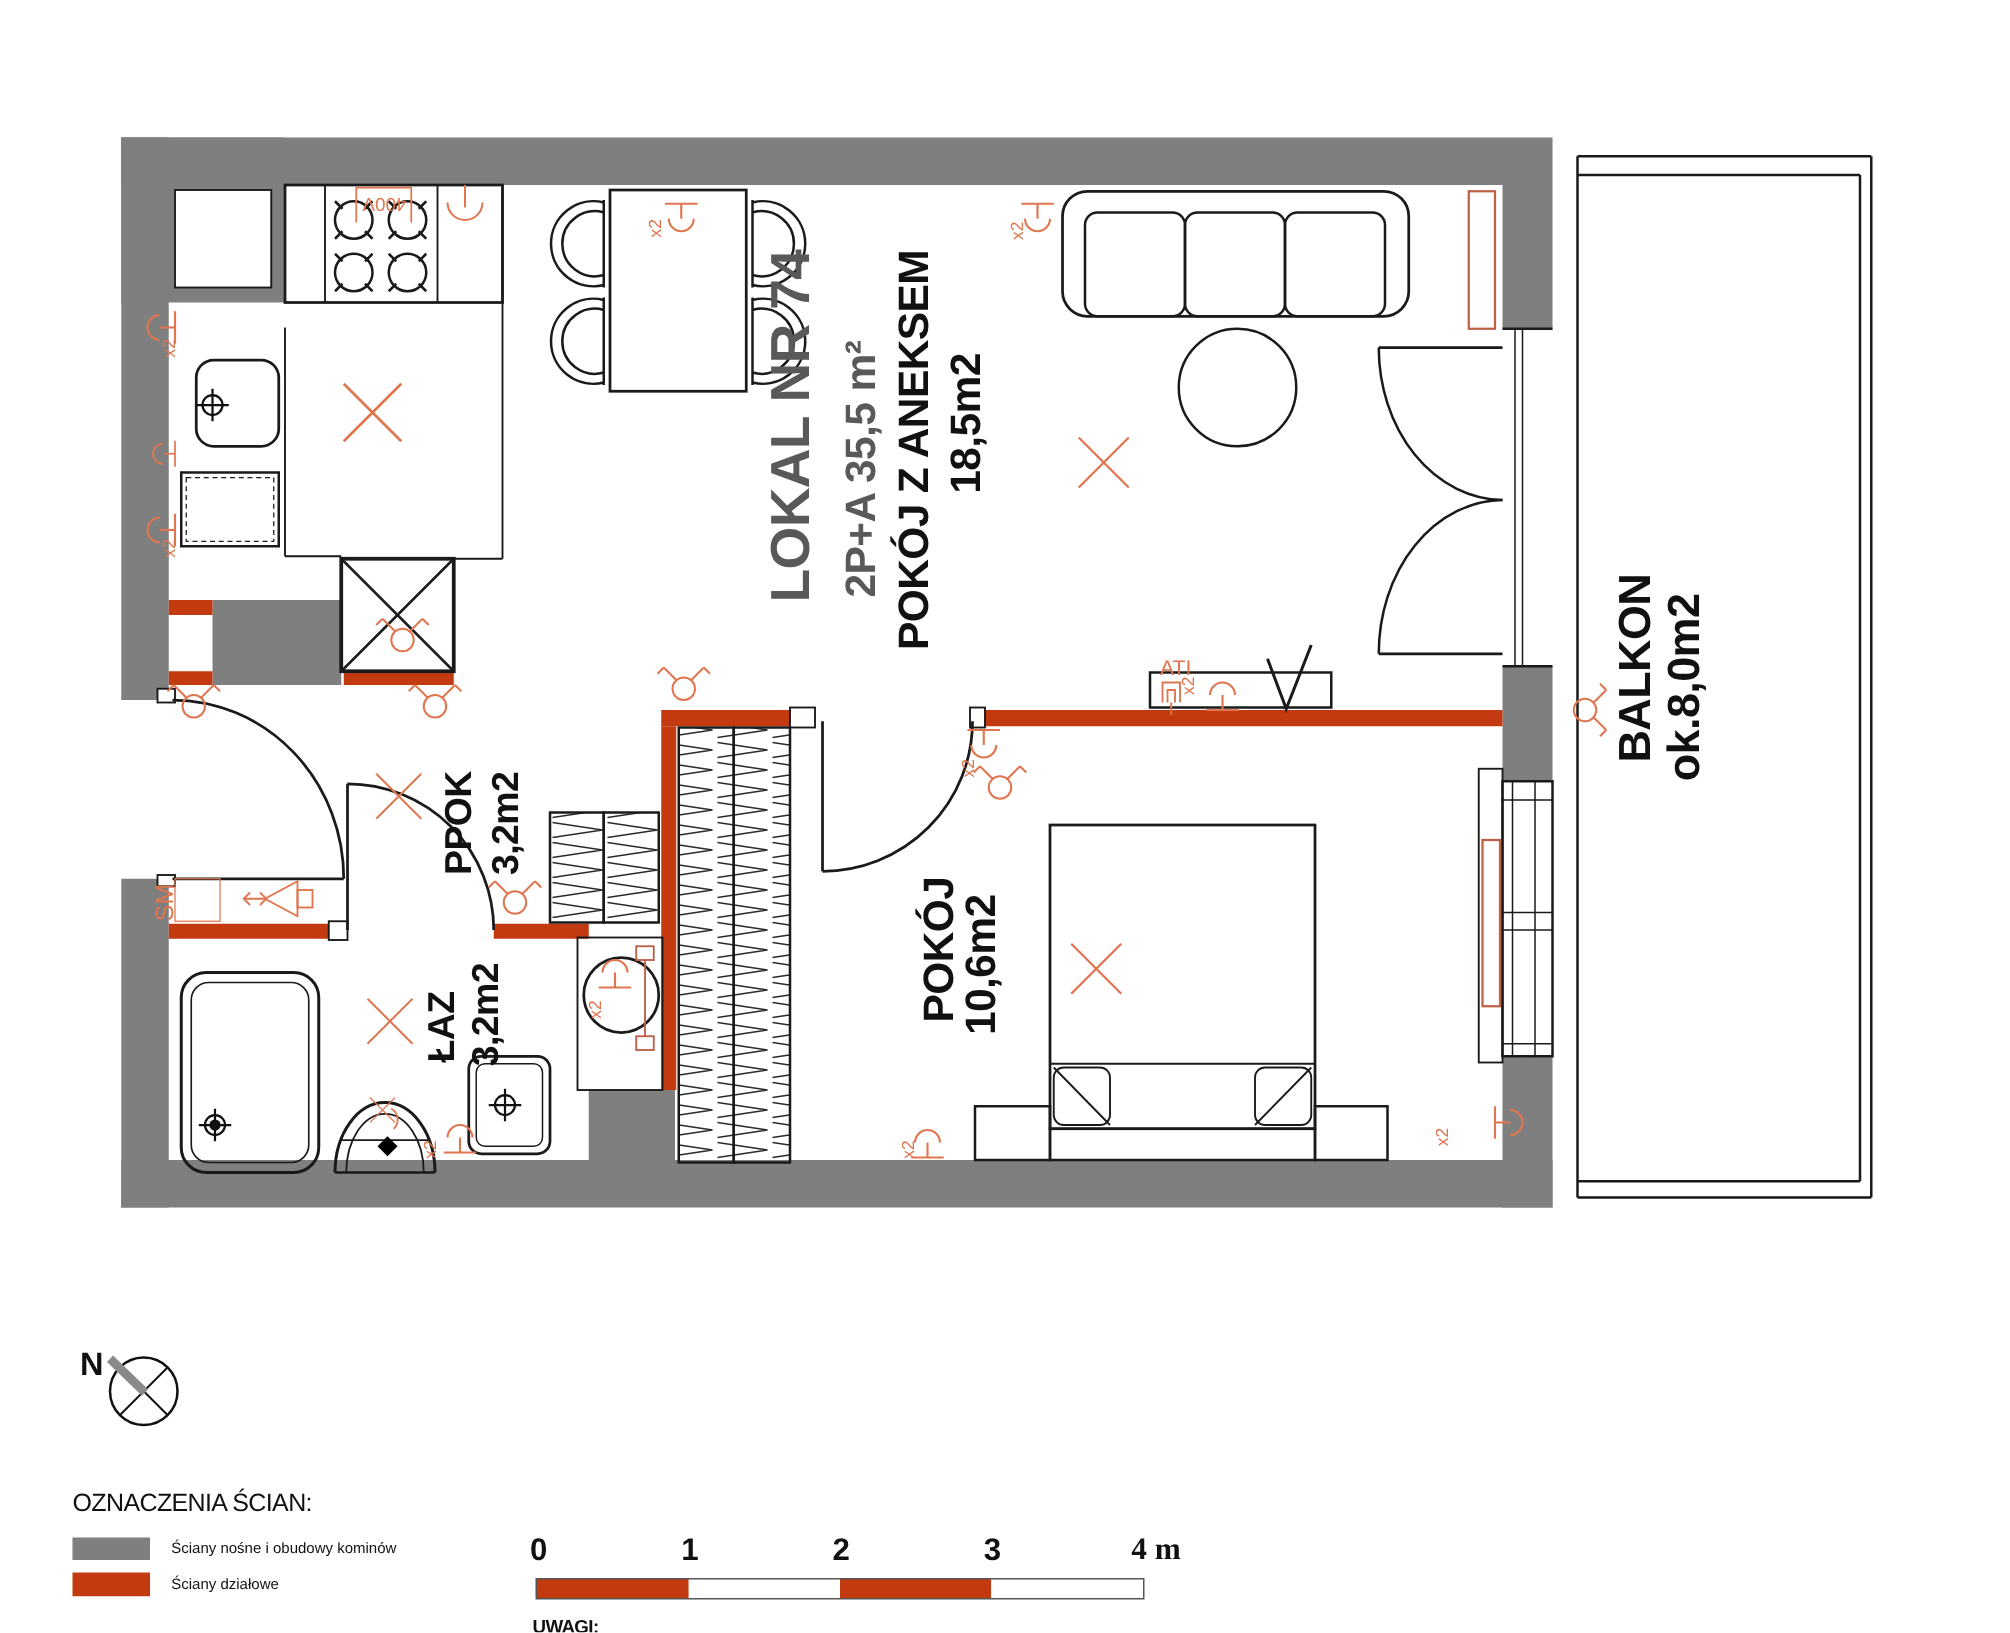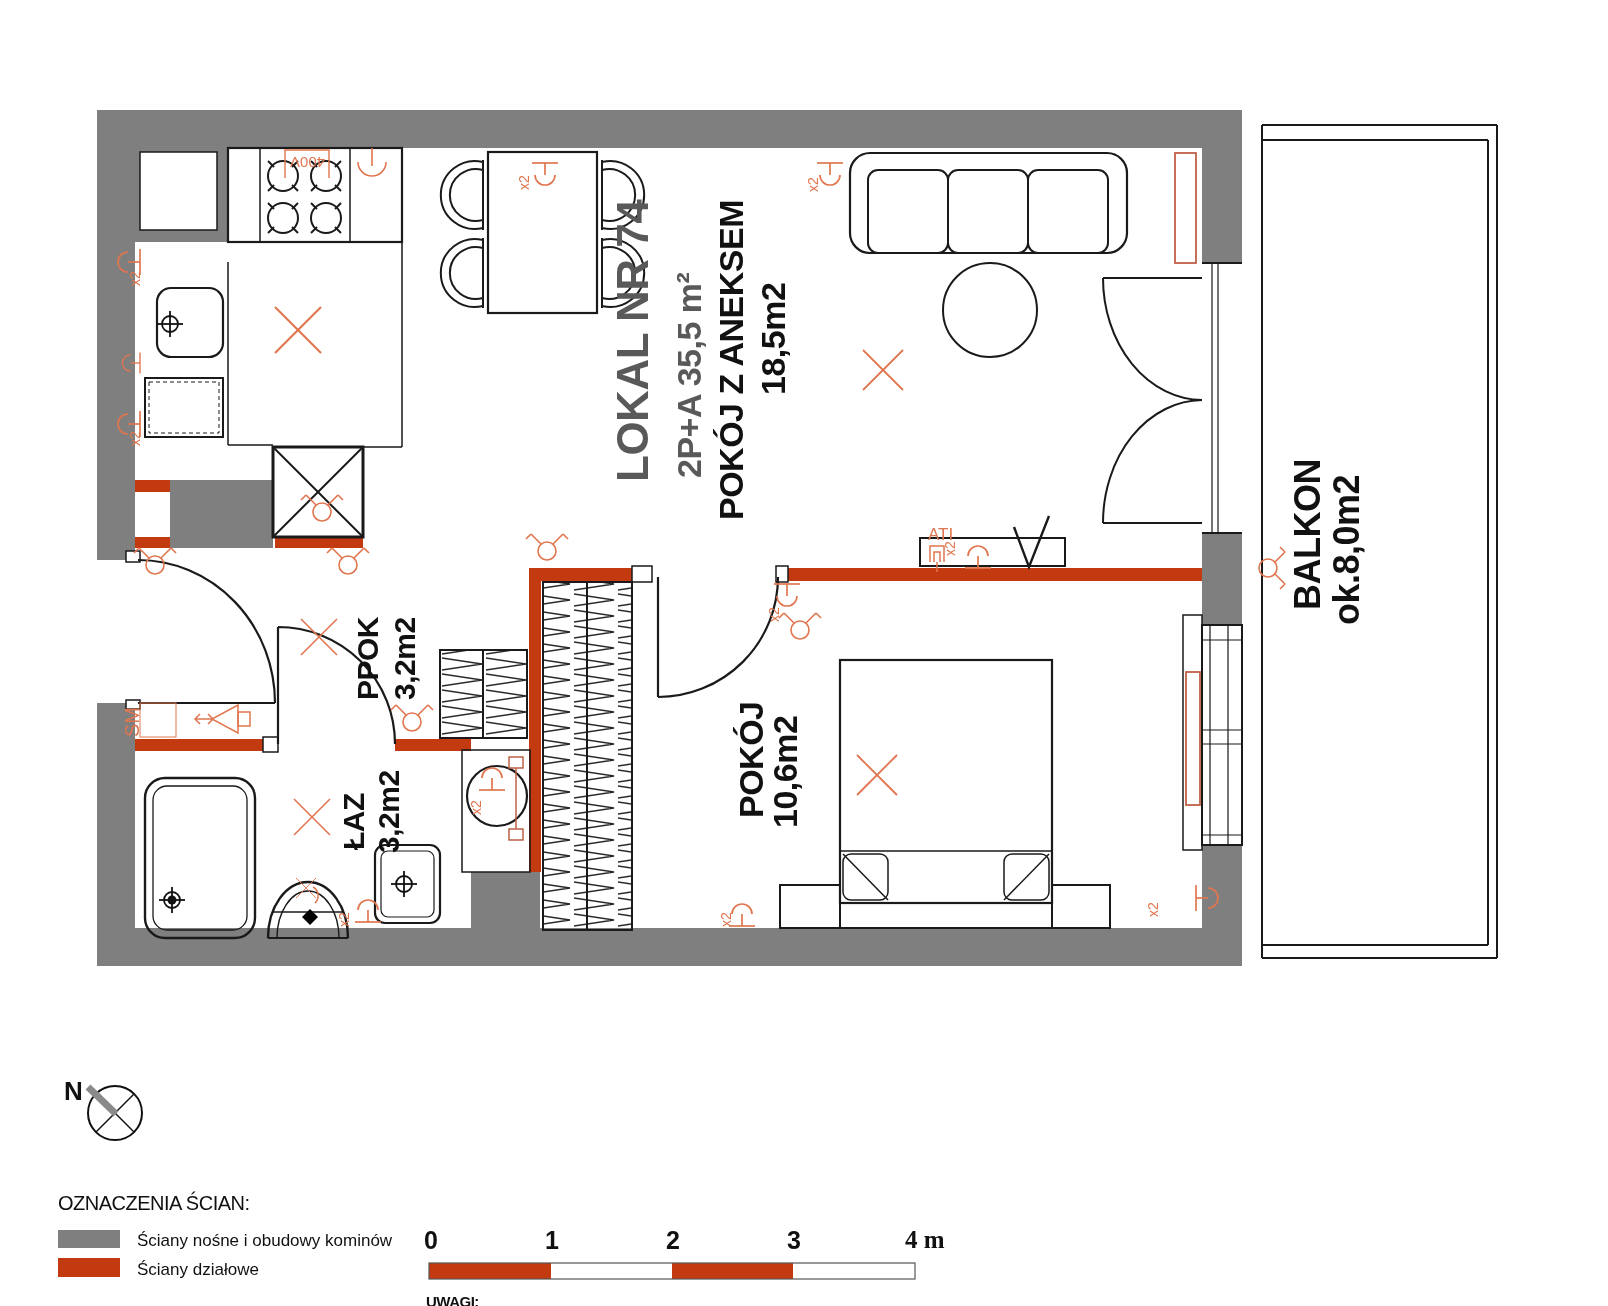"Ściany nośne i obudowy kominów" .legend-label { font-size: 17px -> 12px }
